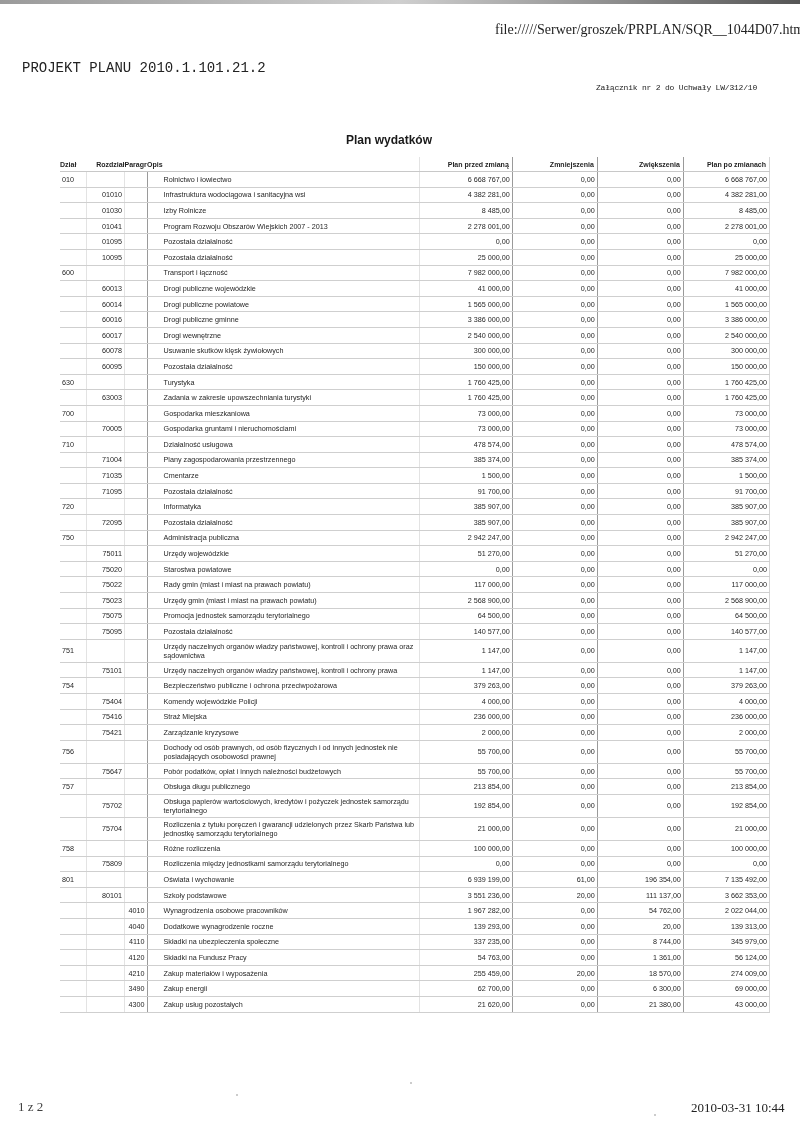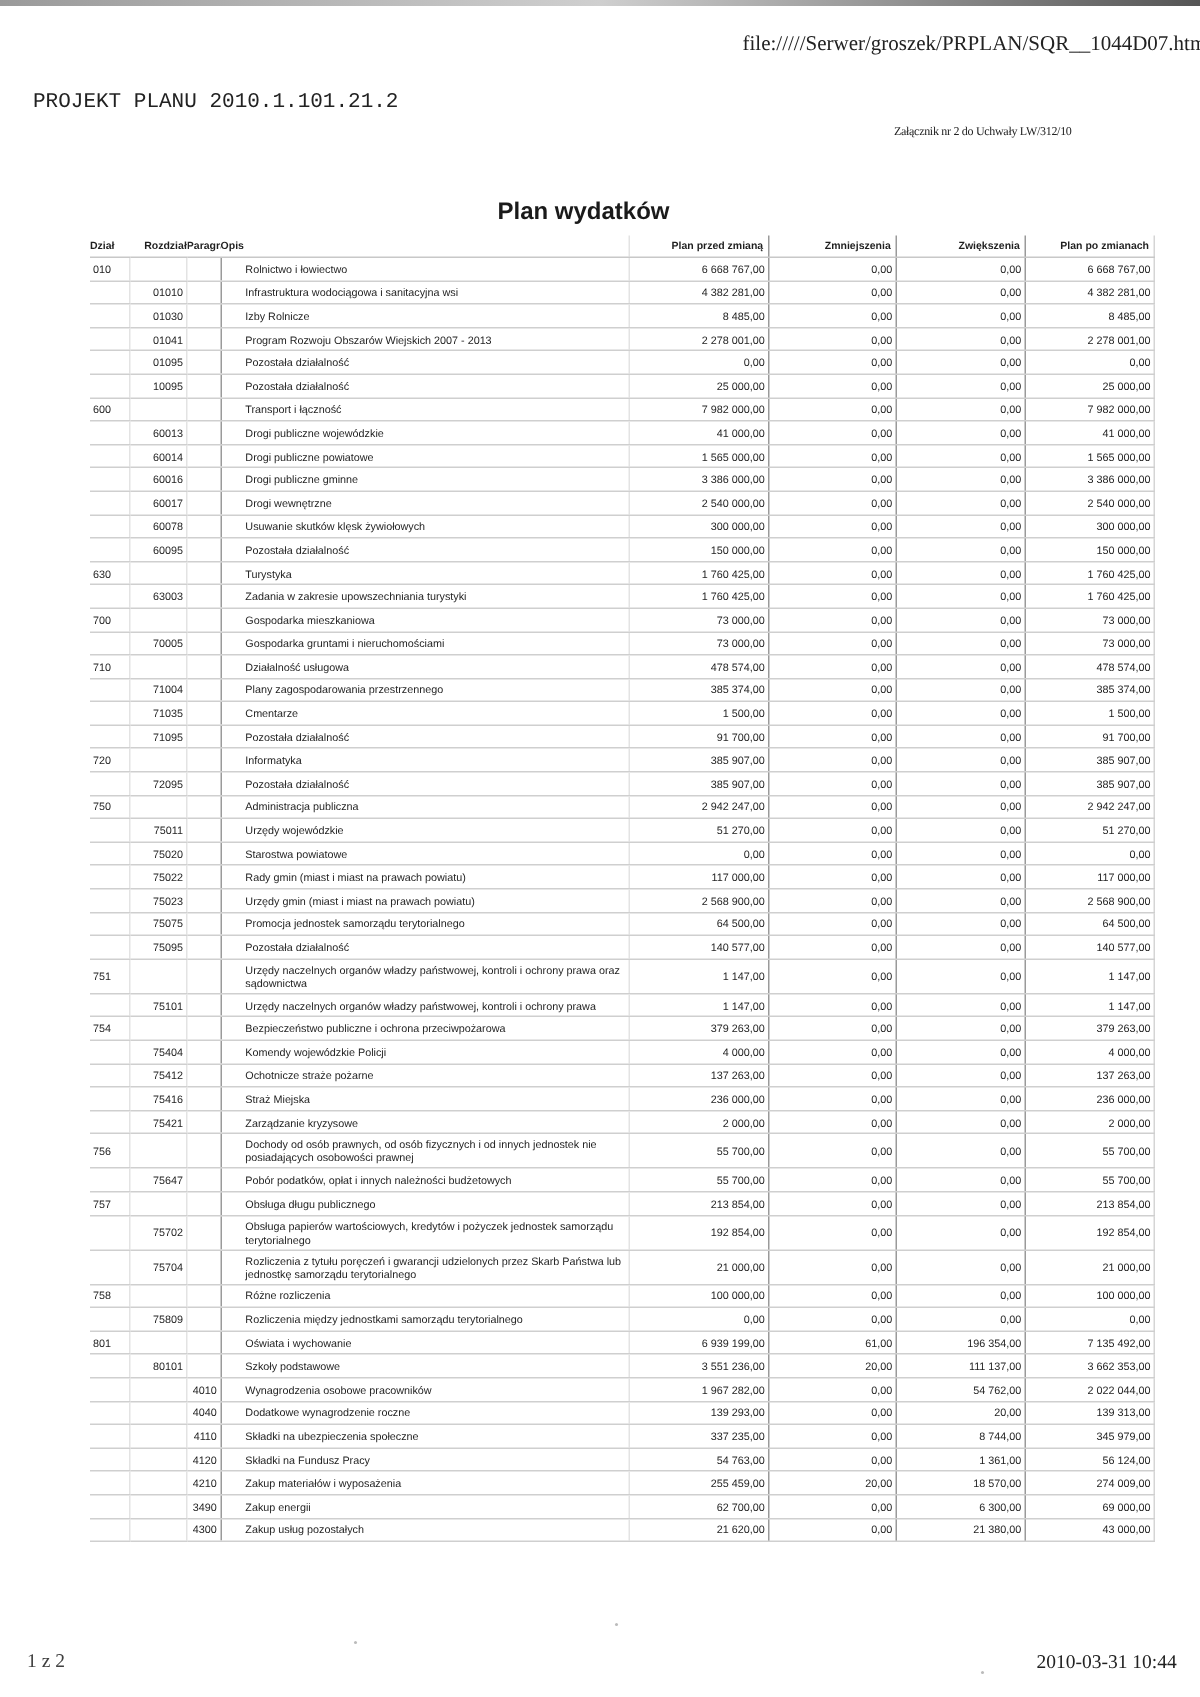"Załącznik nr 2 do Uchwały" .annex { font-family: Liberation Serif, serif -> Liberation Mono, monospace }
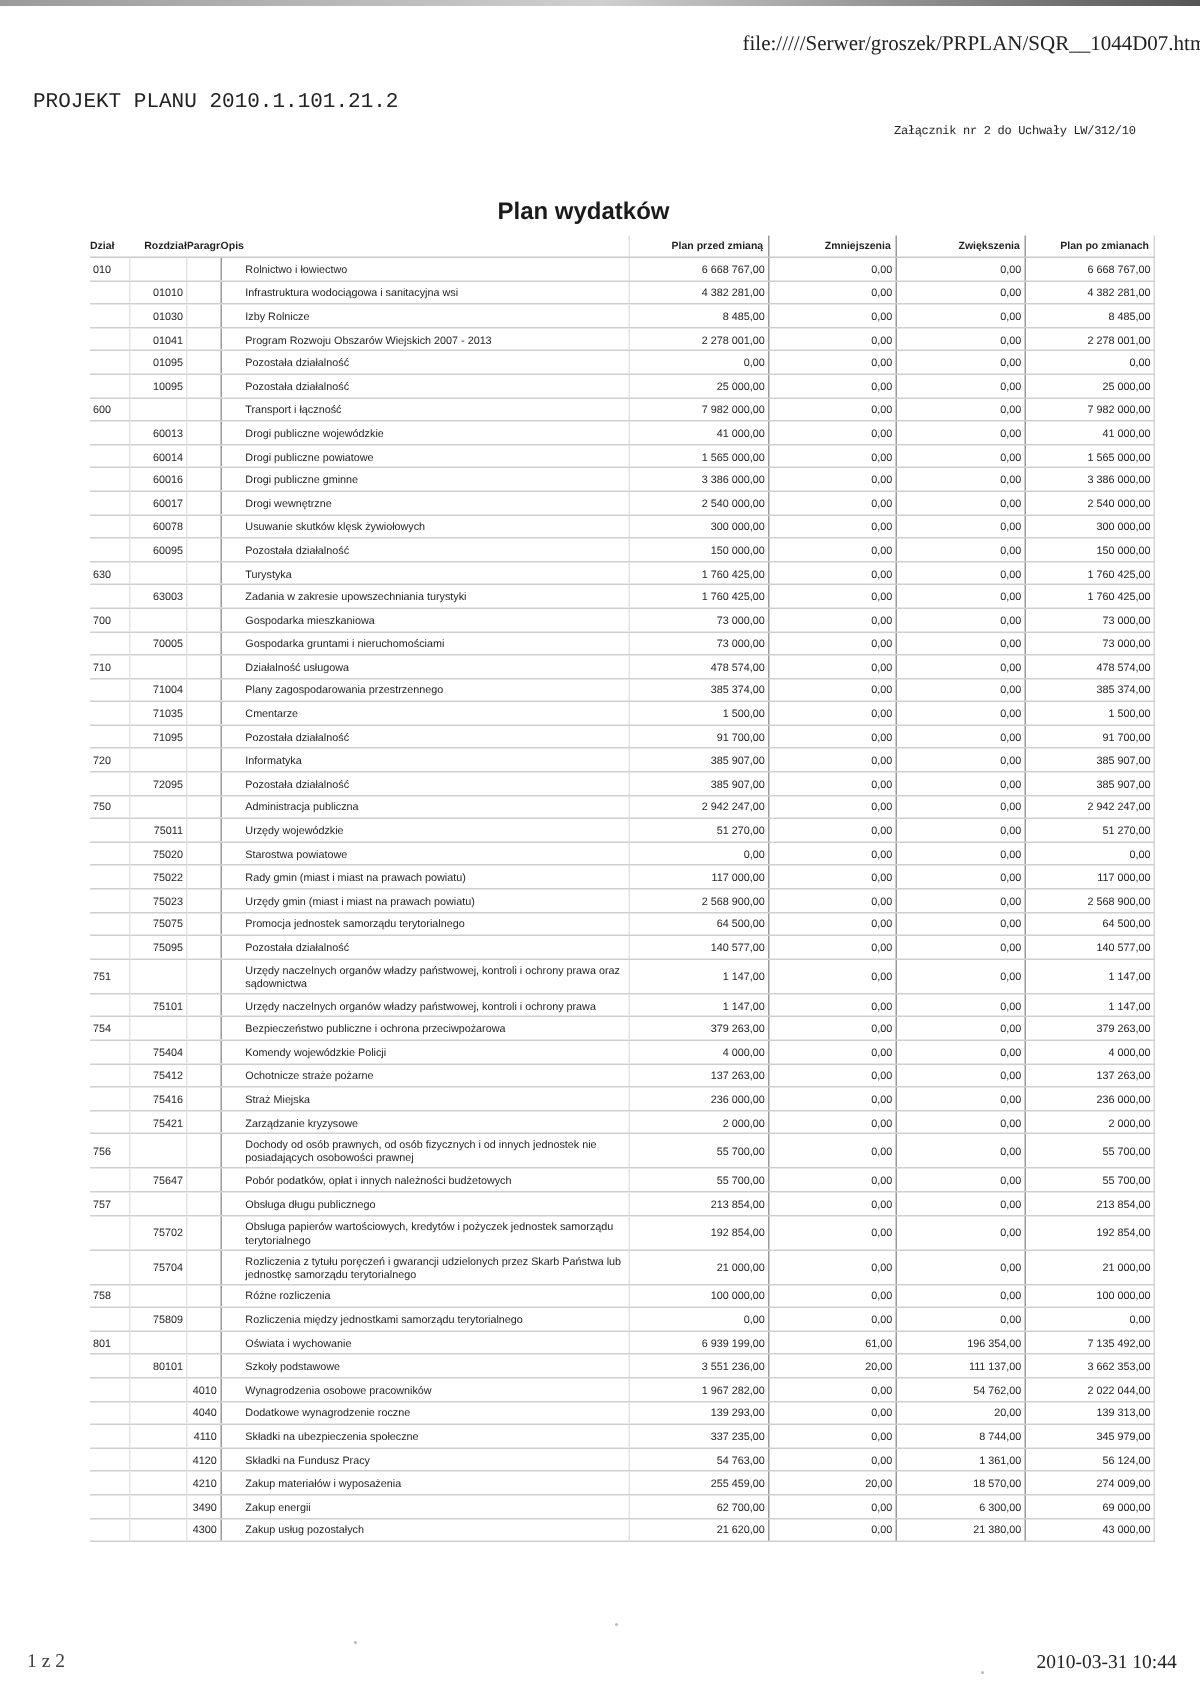"Plan wydatków" .title { font-size: 16px -> 12px }
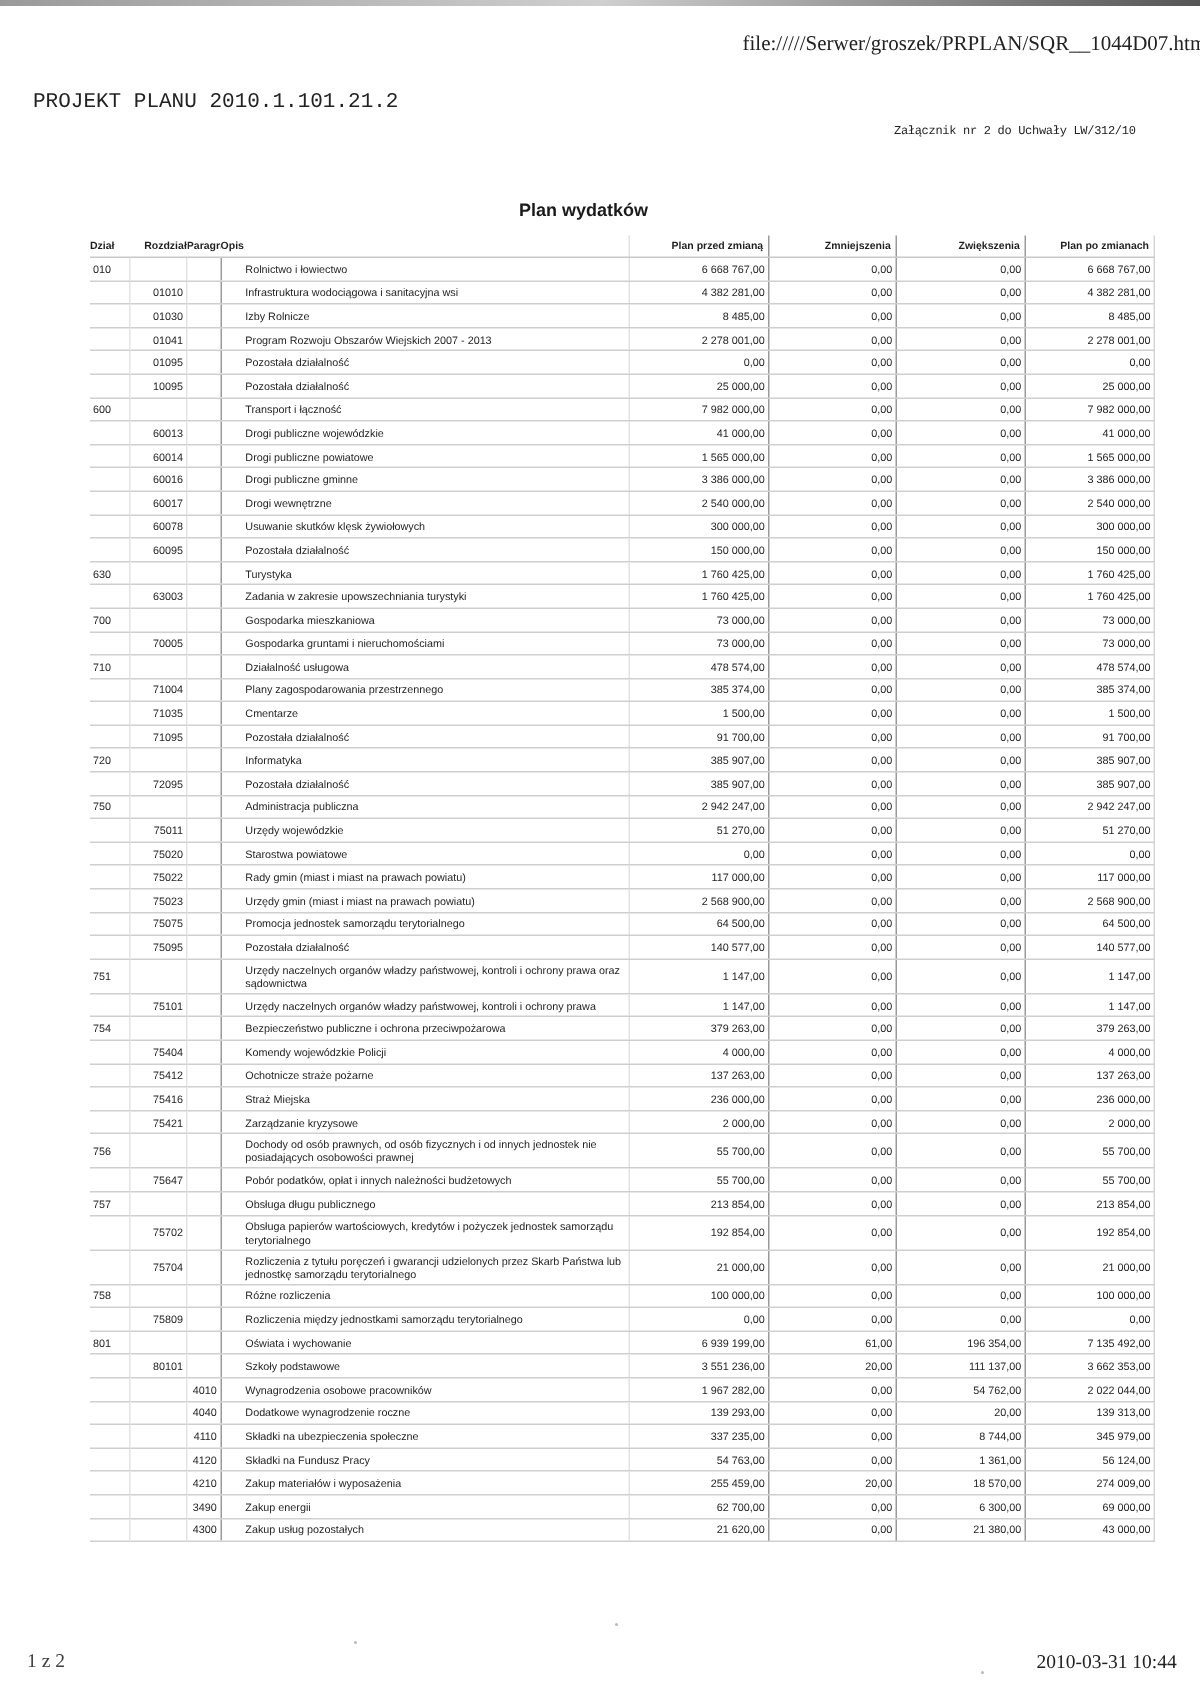"75412" tr { html: <tr> <td></td> <td>75412</td> <td></td> <td>Ochotnicze straże pożarne</td> <td>137 263,00</td> <td>0,00</td> <td>0,00</td> <td>137 263,00</td> </tr> -> none }
